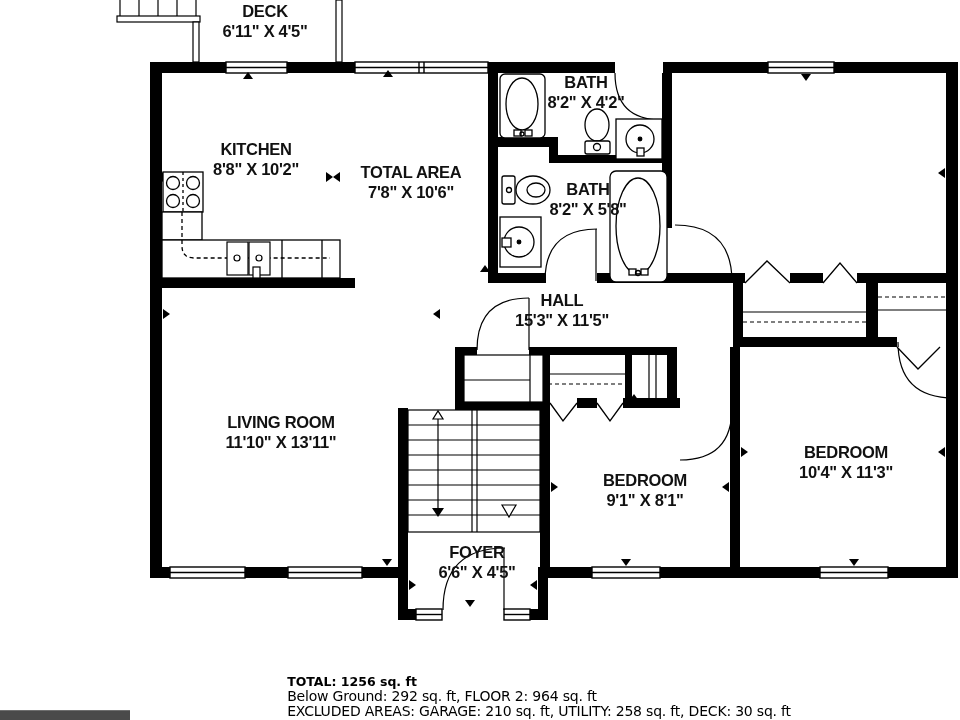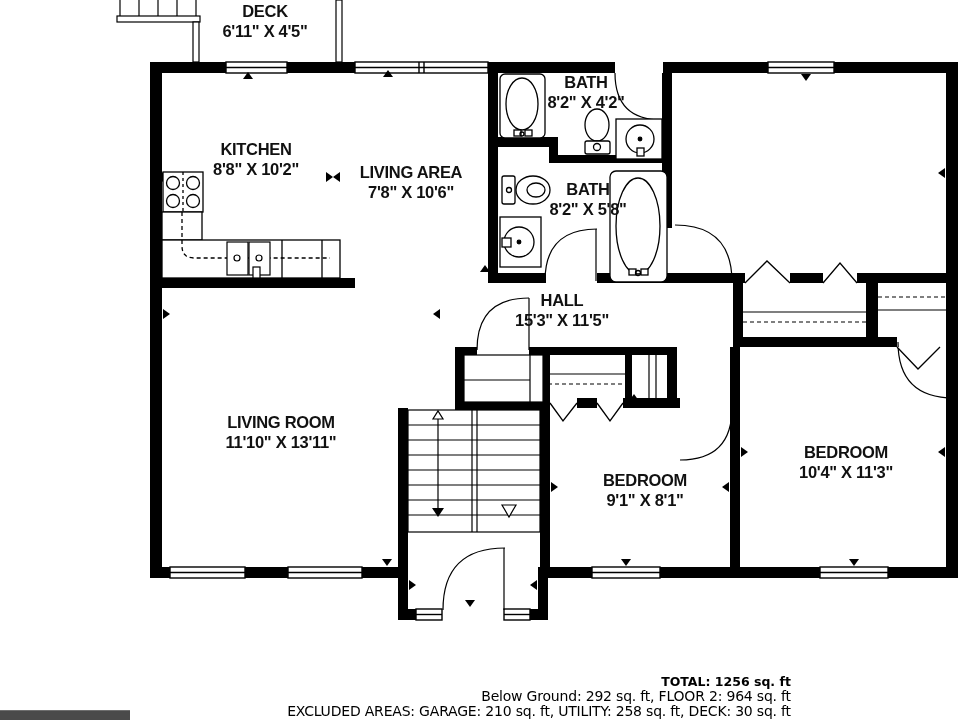"LIVING AREA" div { text: LIVING -> TOTAL }
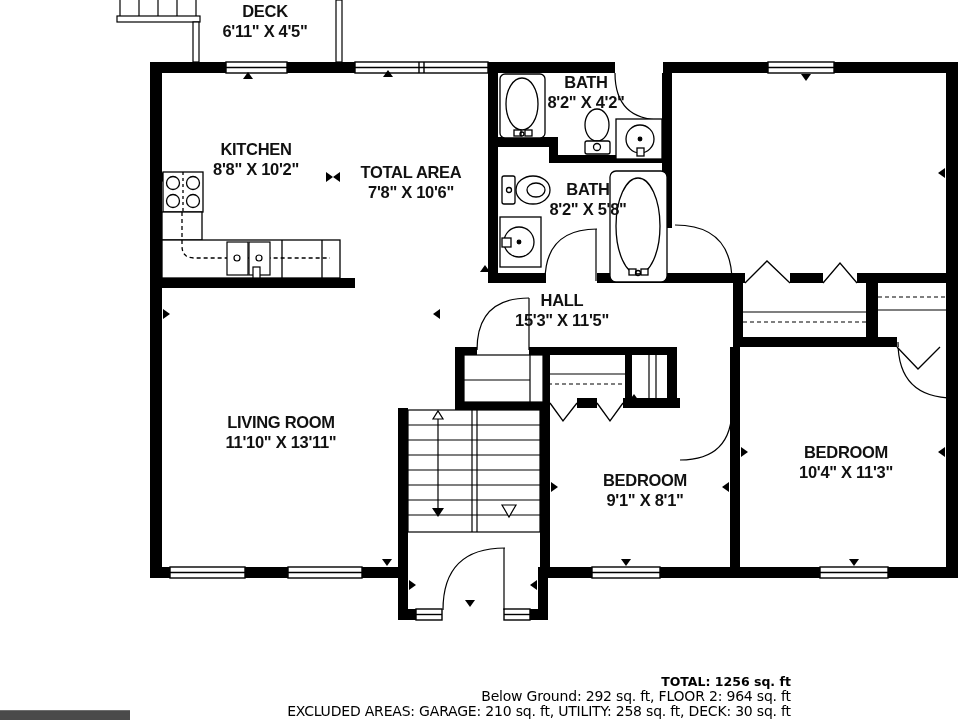"FOYER" div.room-label { html: none -> <div> <div>FOYER</div> <div>6'6" X 4'5"</div> </div> }
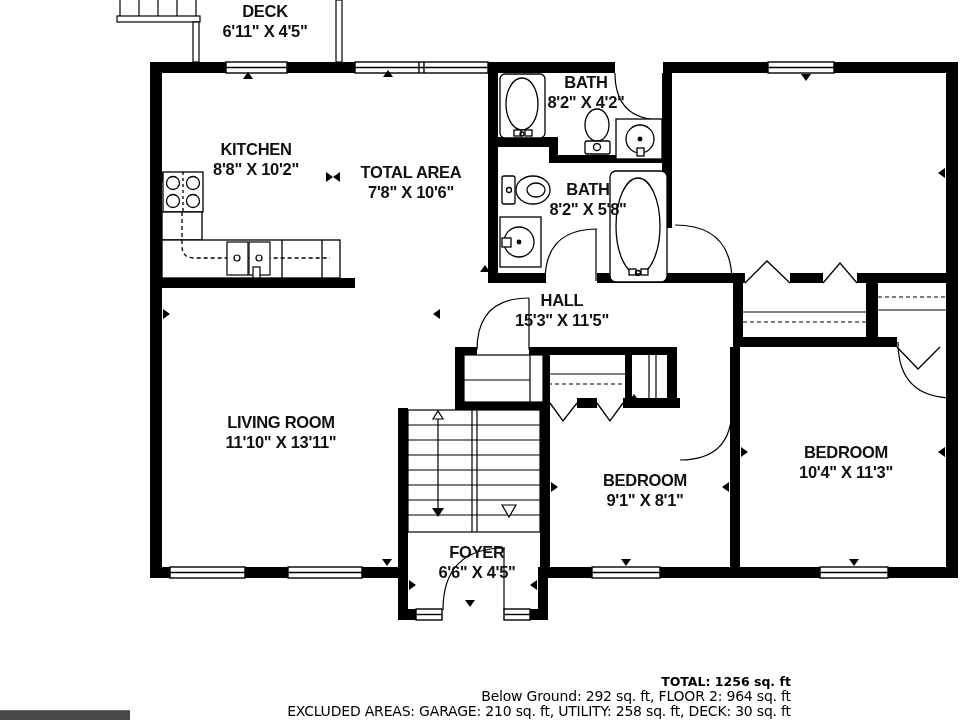"TOTAL: 1256 sq. ft" .footer { text-align: right -> left }
